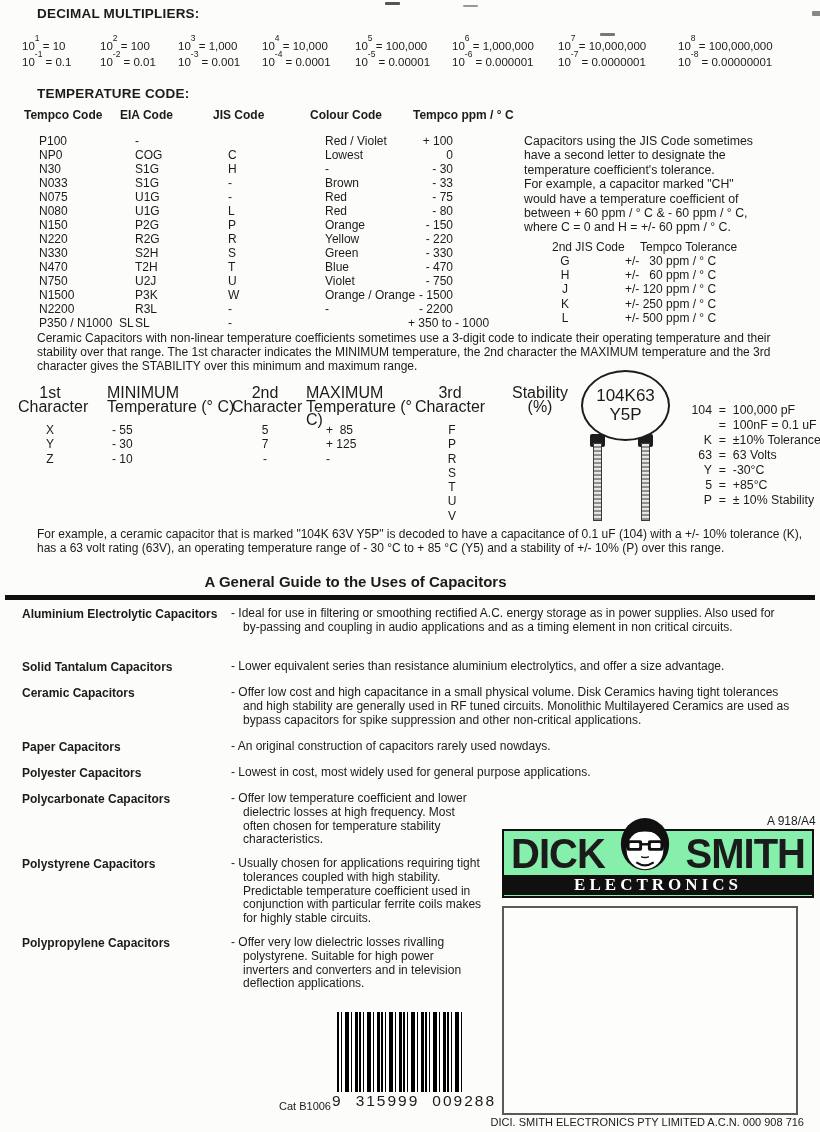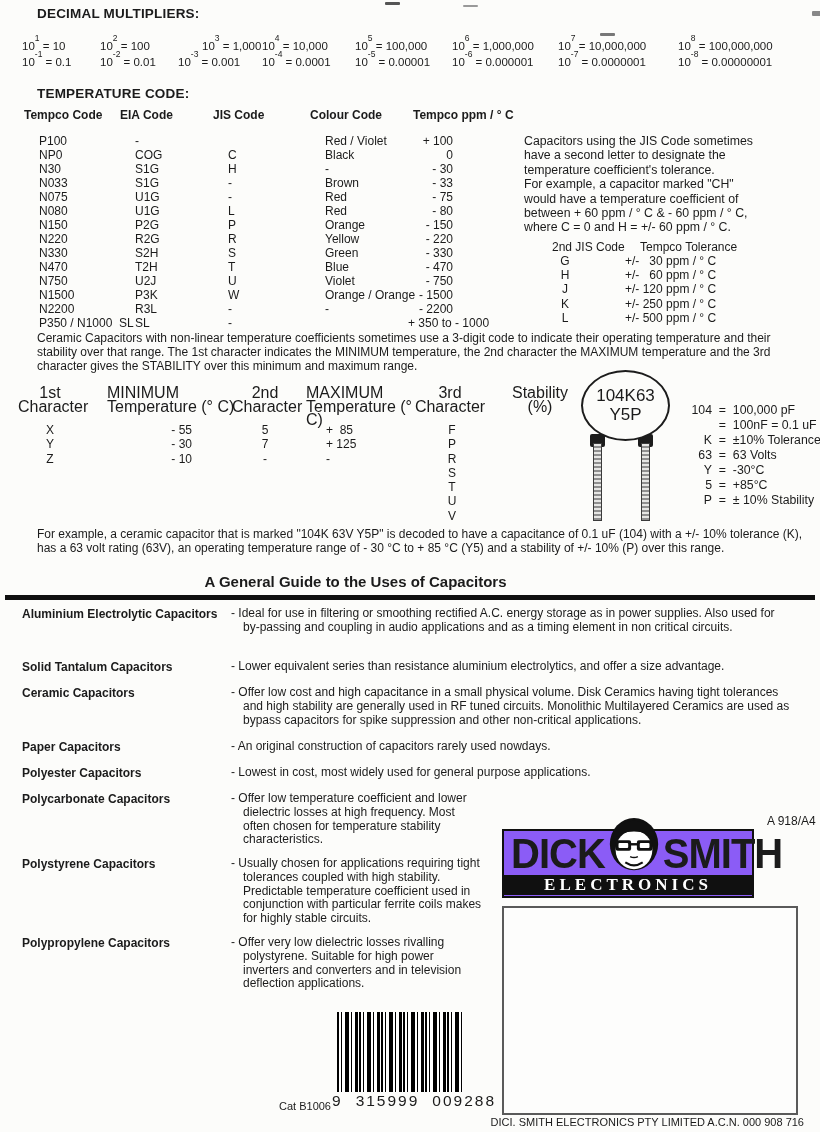"103 = 1,000" span.dm-cell { margin-left: 24px -> none }
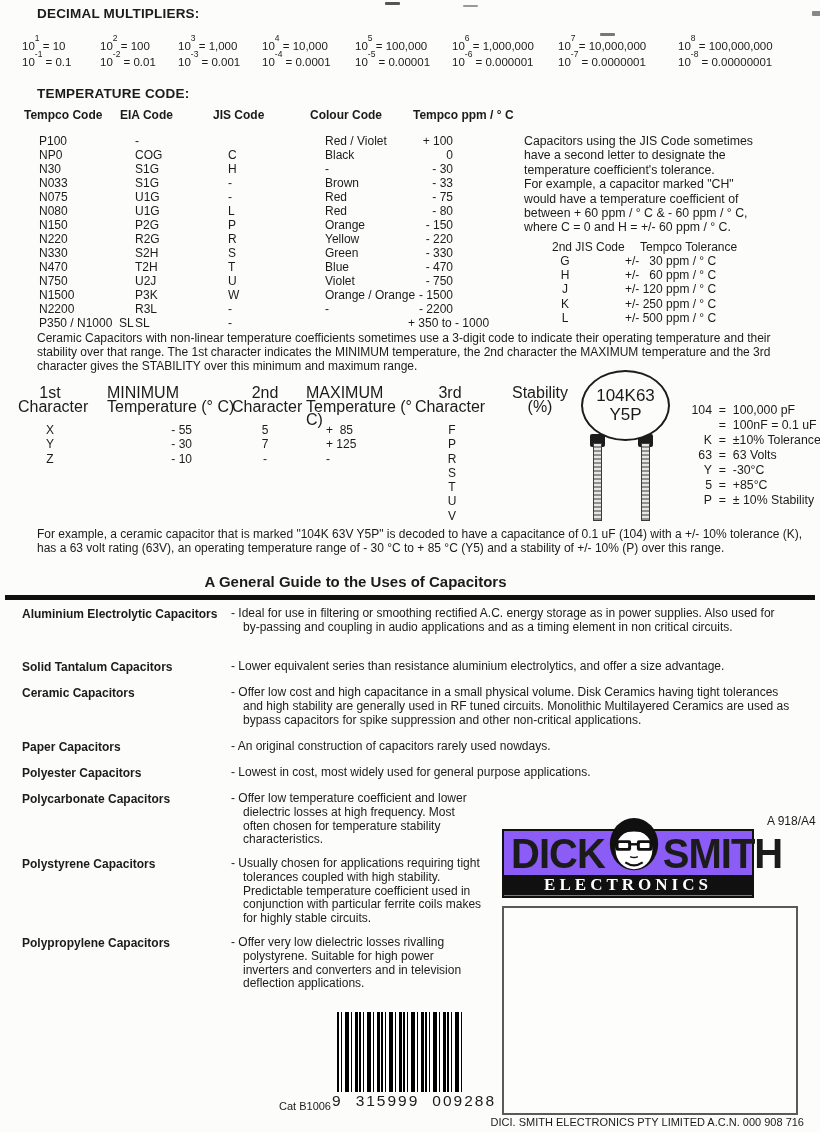"Black" span.tc-cell { text: Black -> Lowest }
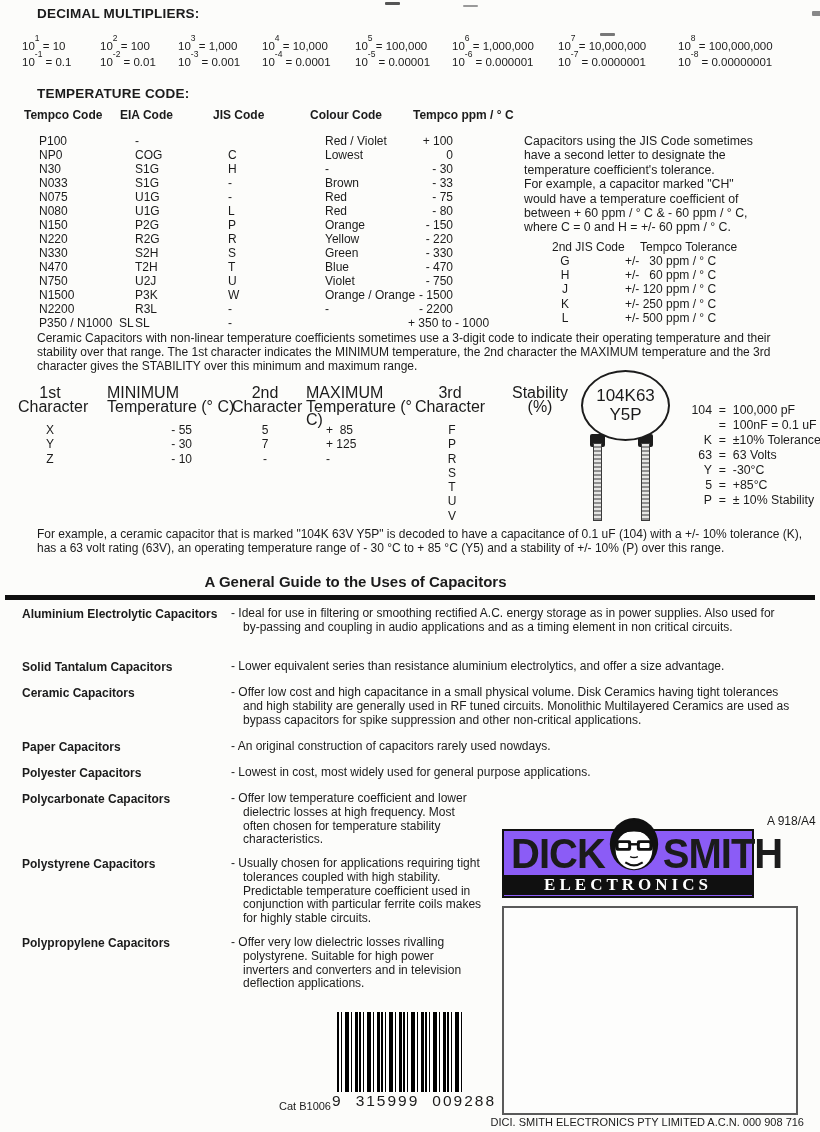"- 55" div.tdc-vals { text-align: right -> left }
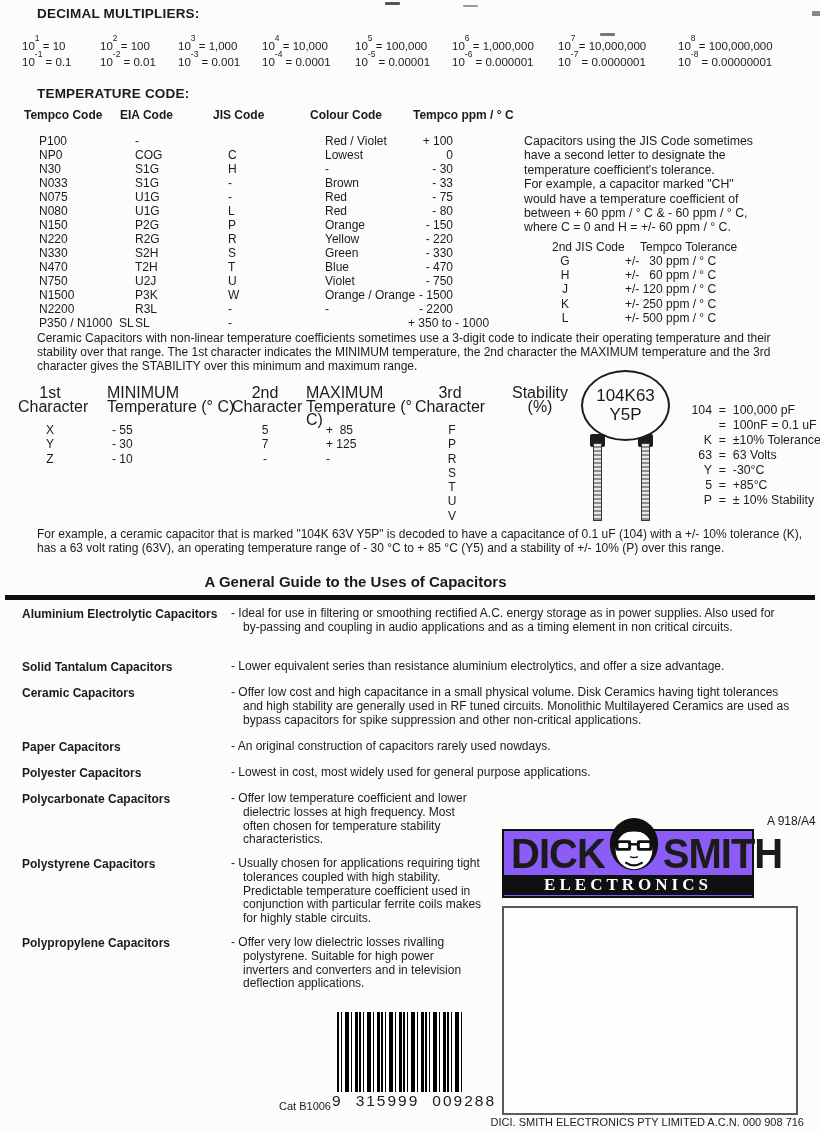"DICK" .logo-box { background: #8b5cf6 -> #86efac; width: 252px -> 312px }
